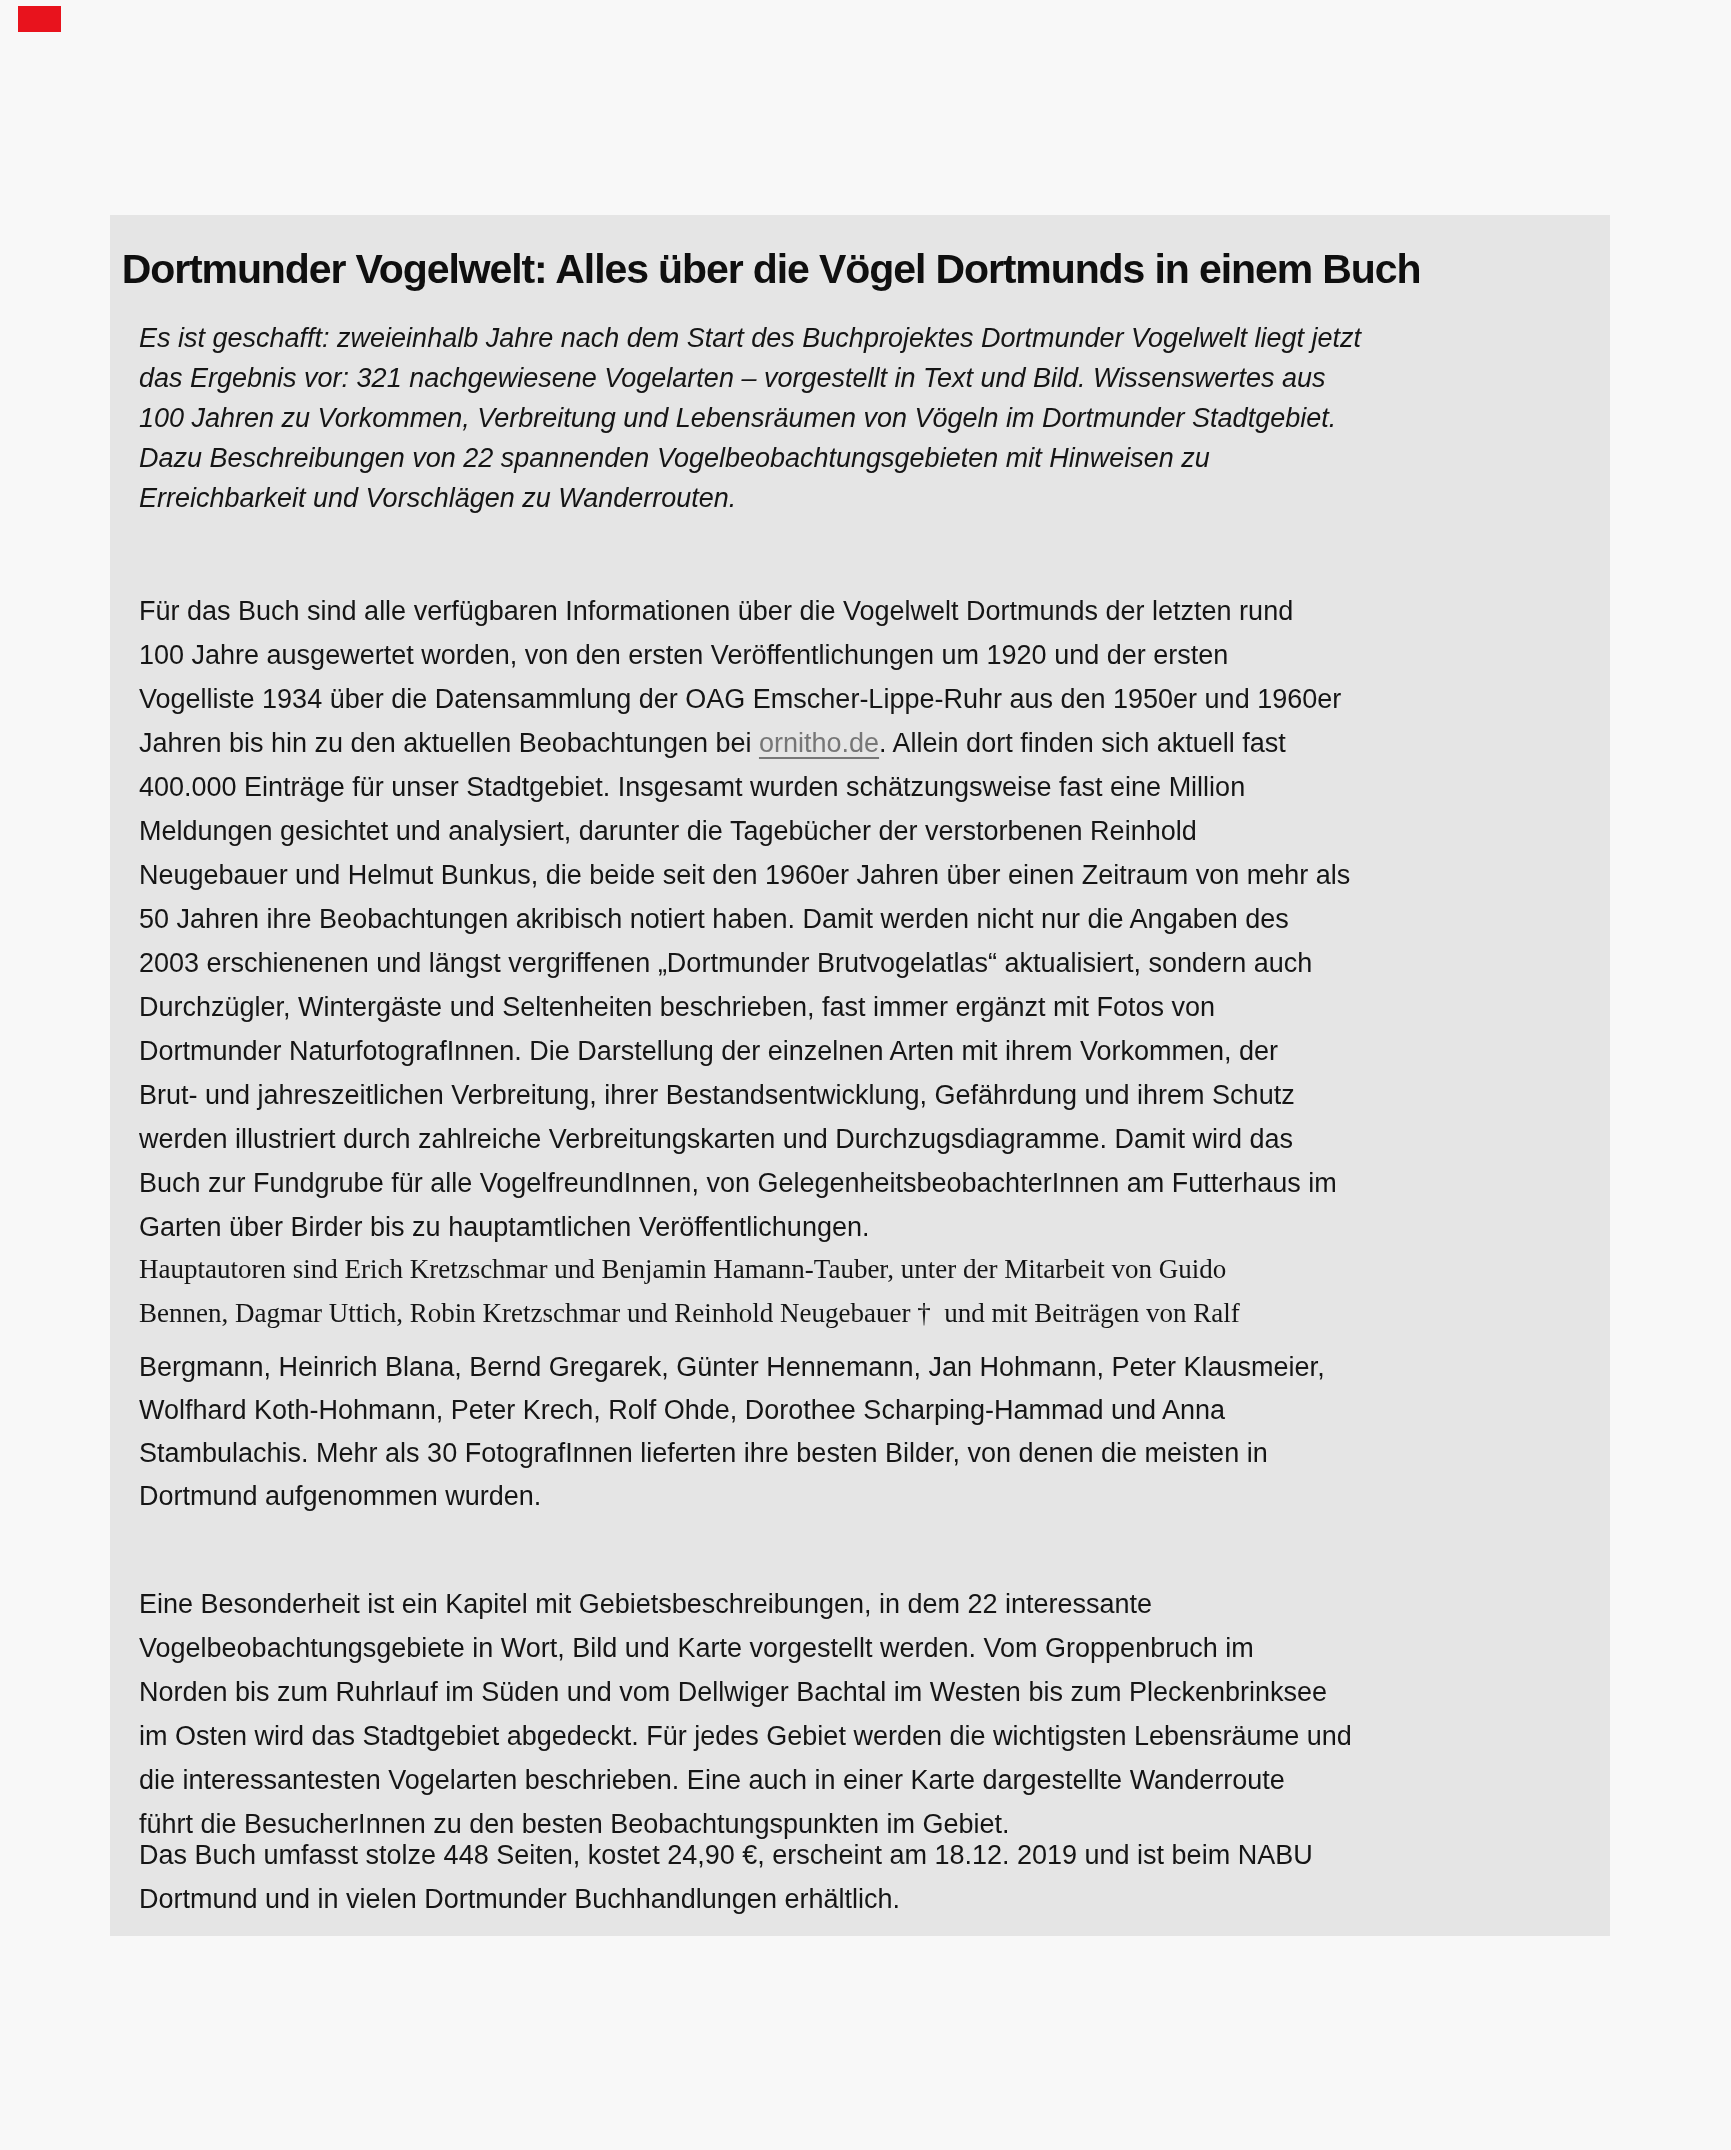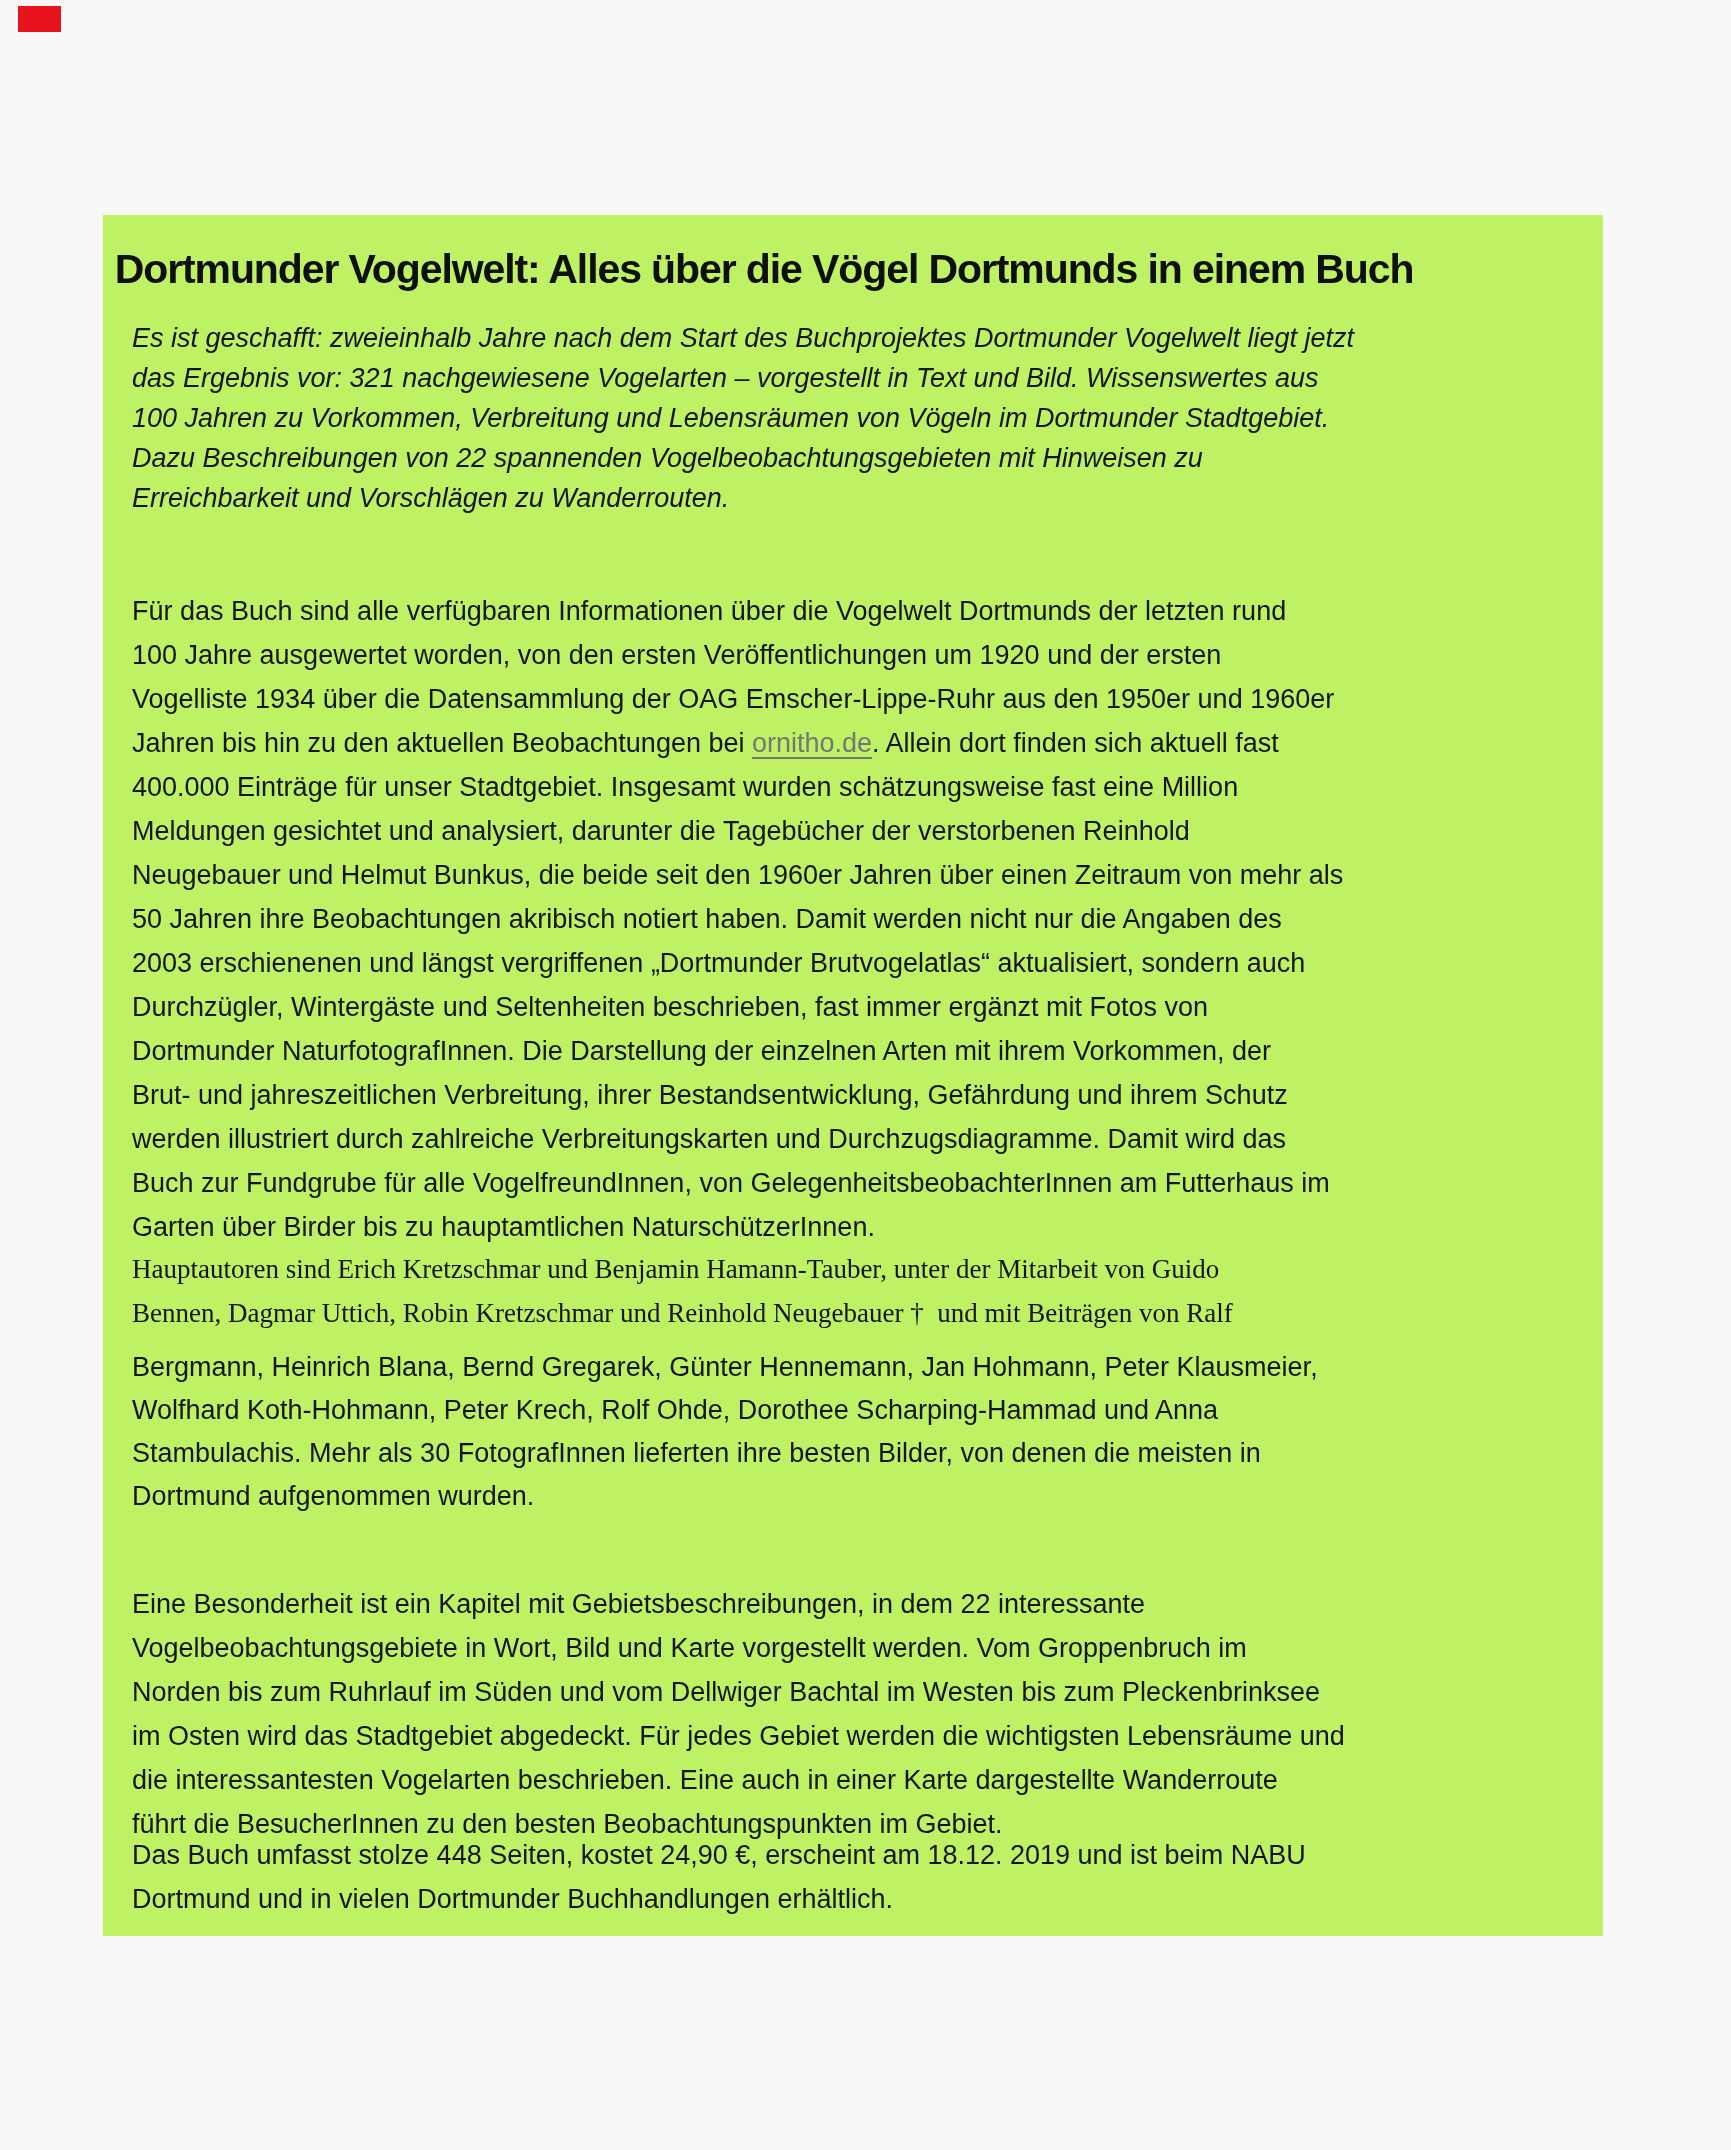"Dortmunder Vogelwelt: Alles über die" .sheet { background: #bef264 -> #e5e5e5; left: 103px -> 110px }
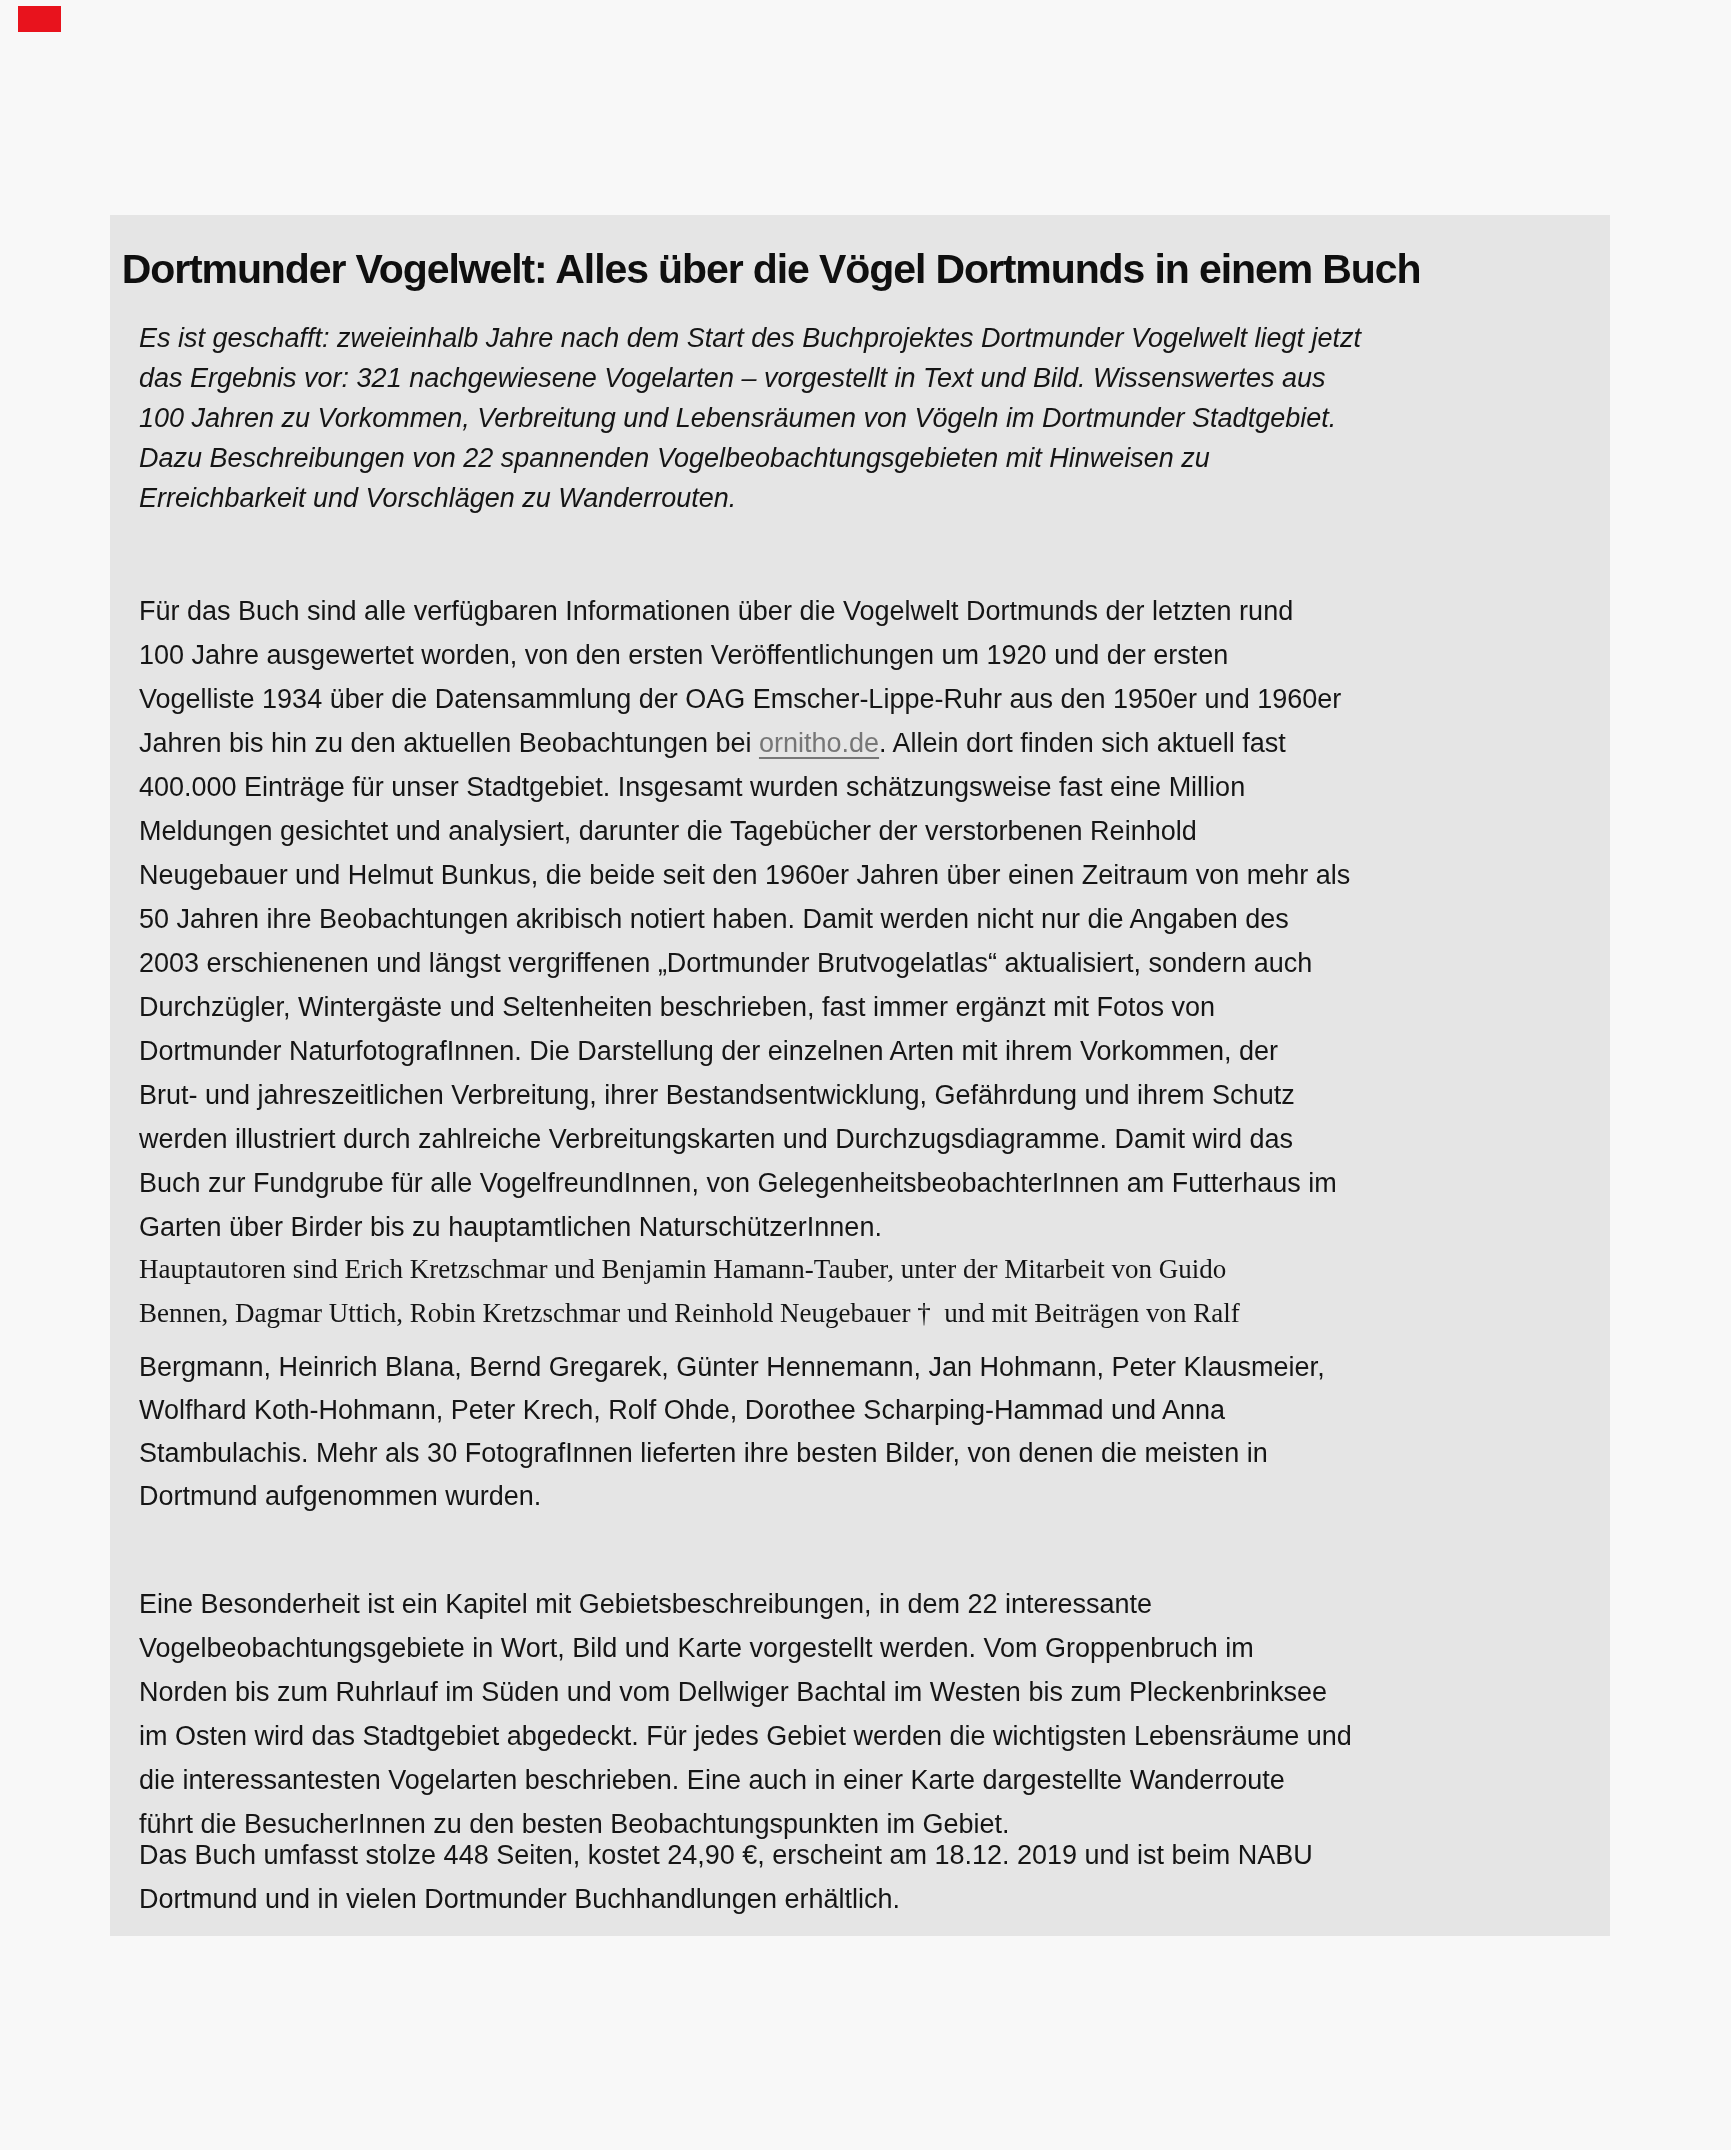"Garten über Birder bis zu" div.line { text: NaturschützerInnen -> Veröffentlichungen }
